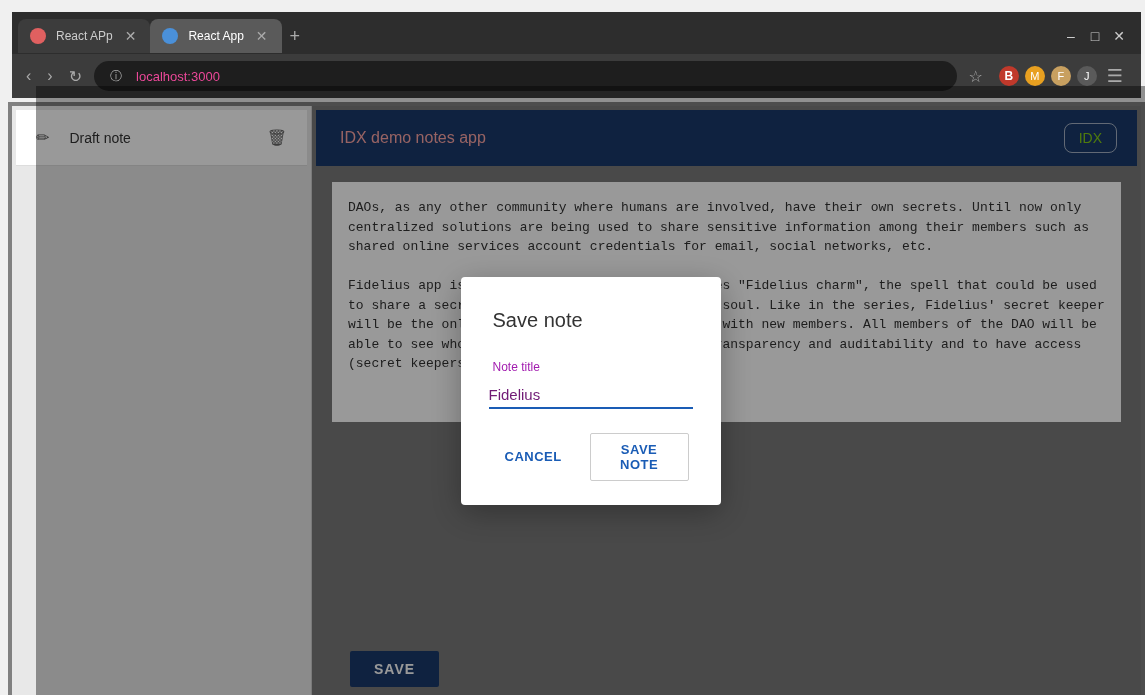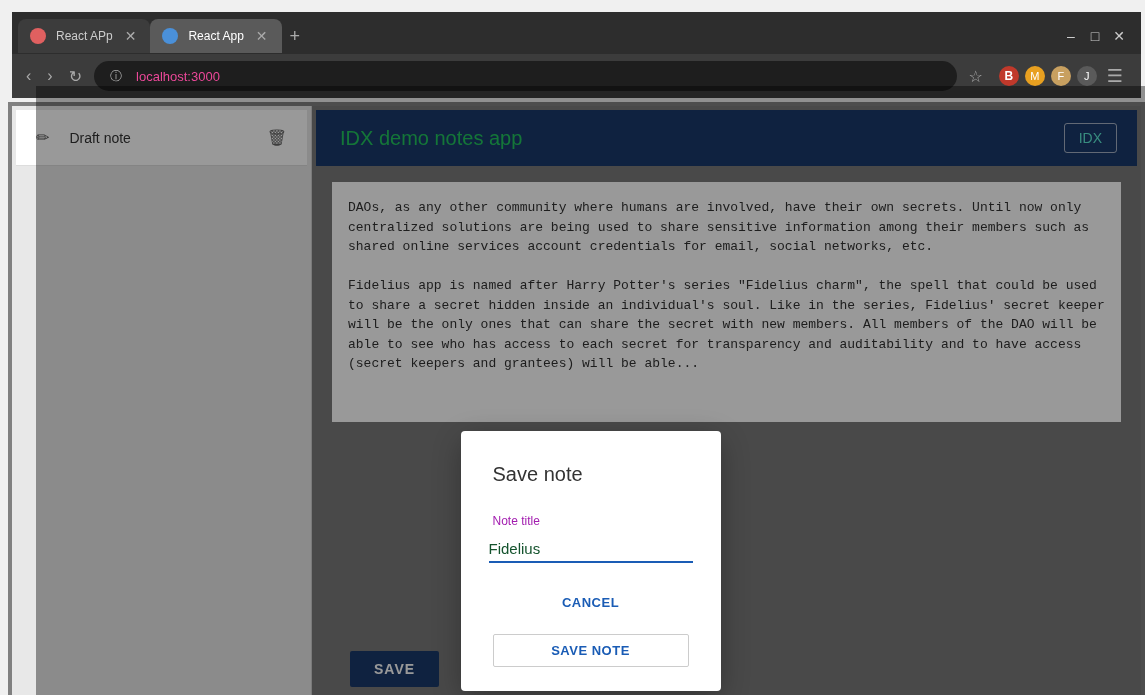"IDX demo notes app" .app-title { color: #22c55e -> #fca5a5; font-size: 20px -> 16px }
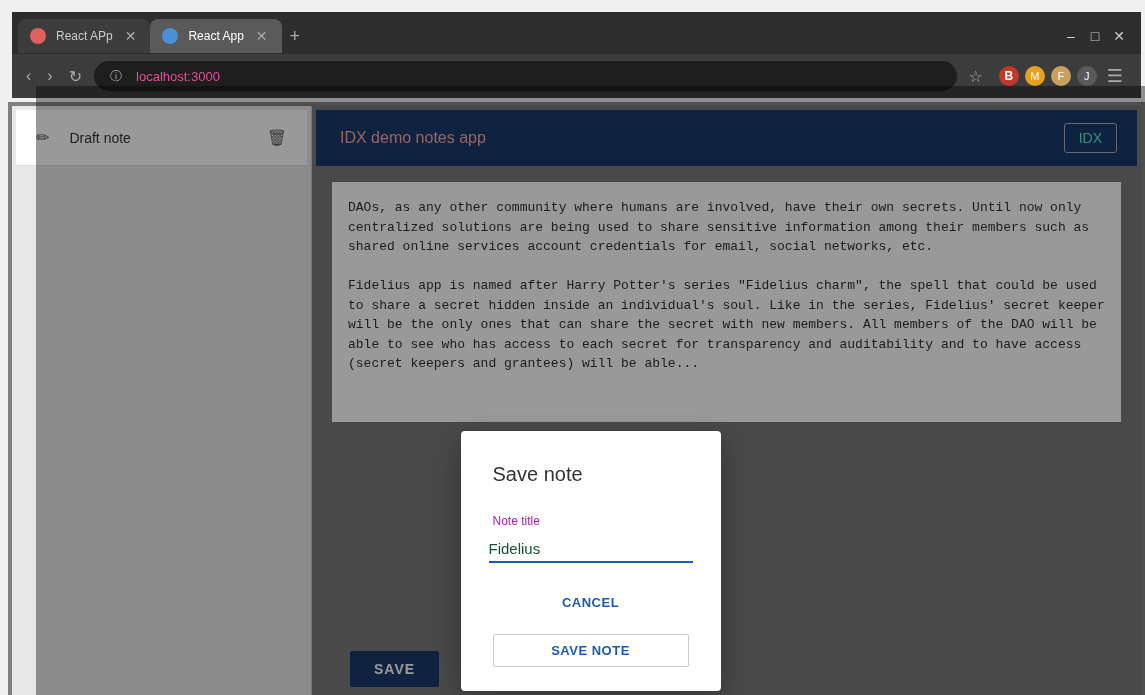"IDX" .idx-button { border-radius: 3px -> 8px; color: #5eead4 -> #84cc16 }
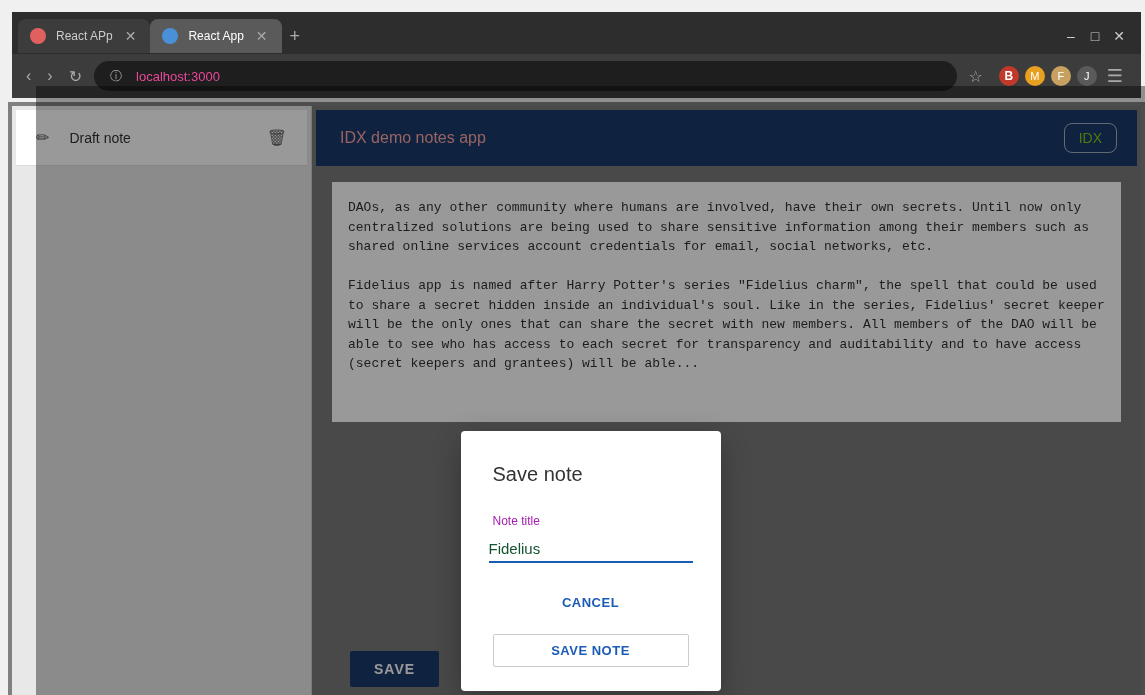"Save note" .overlay { align-items: flex-end -> center }
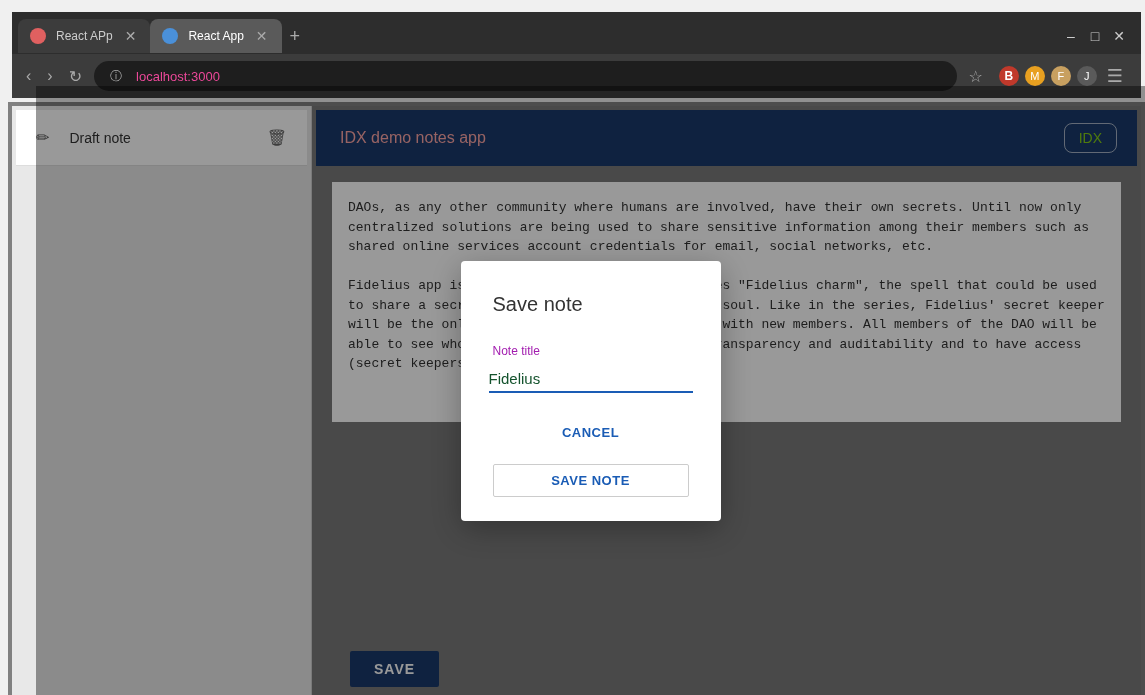"Fidelius" .dialog-input { color: #14532d -> #701a75 }
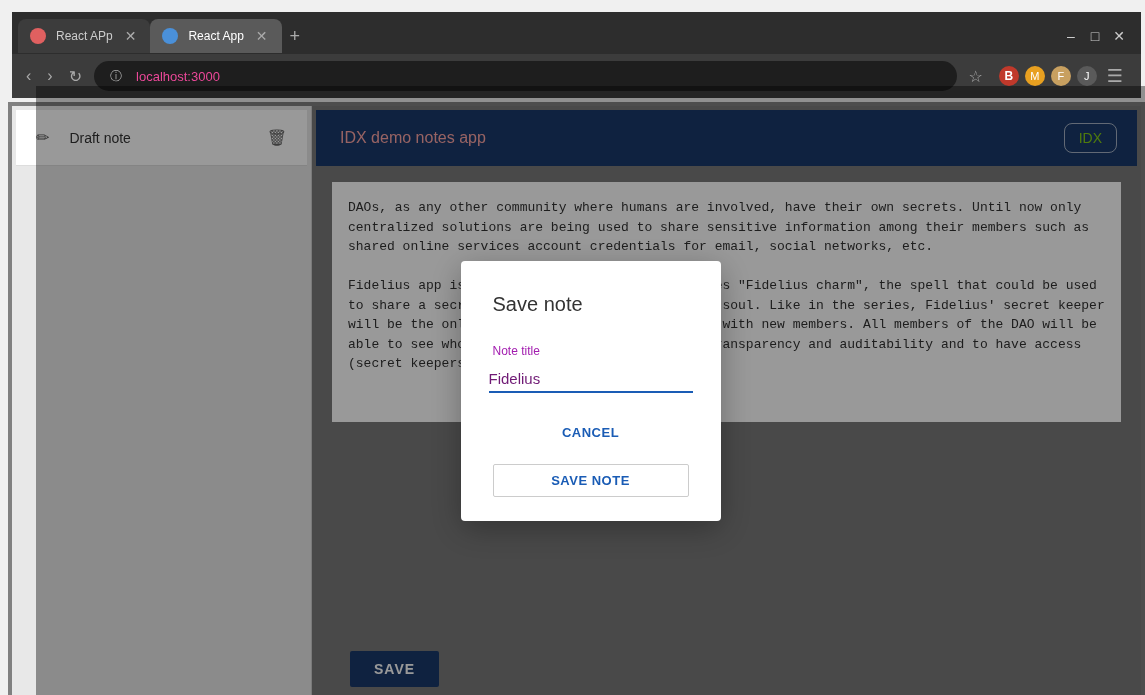"CANCEL" .dialog-actions { flex-direction: column -> none }
